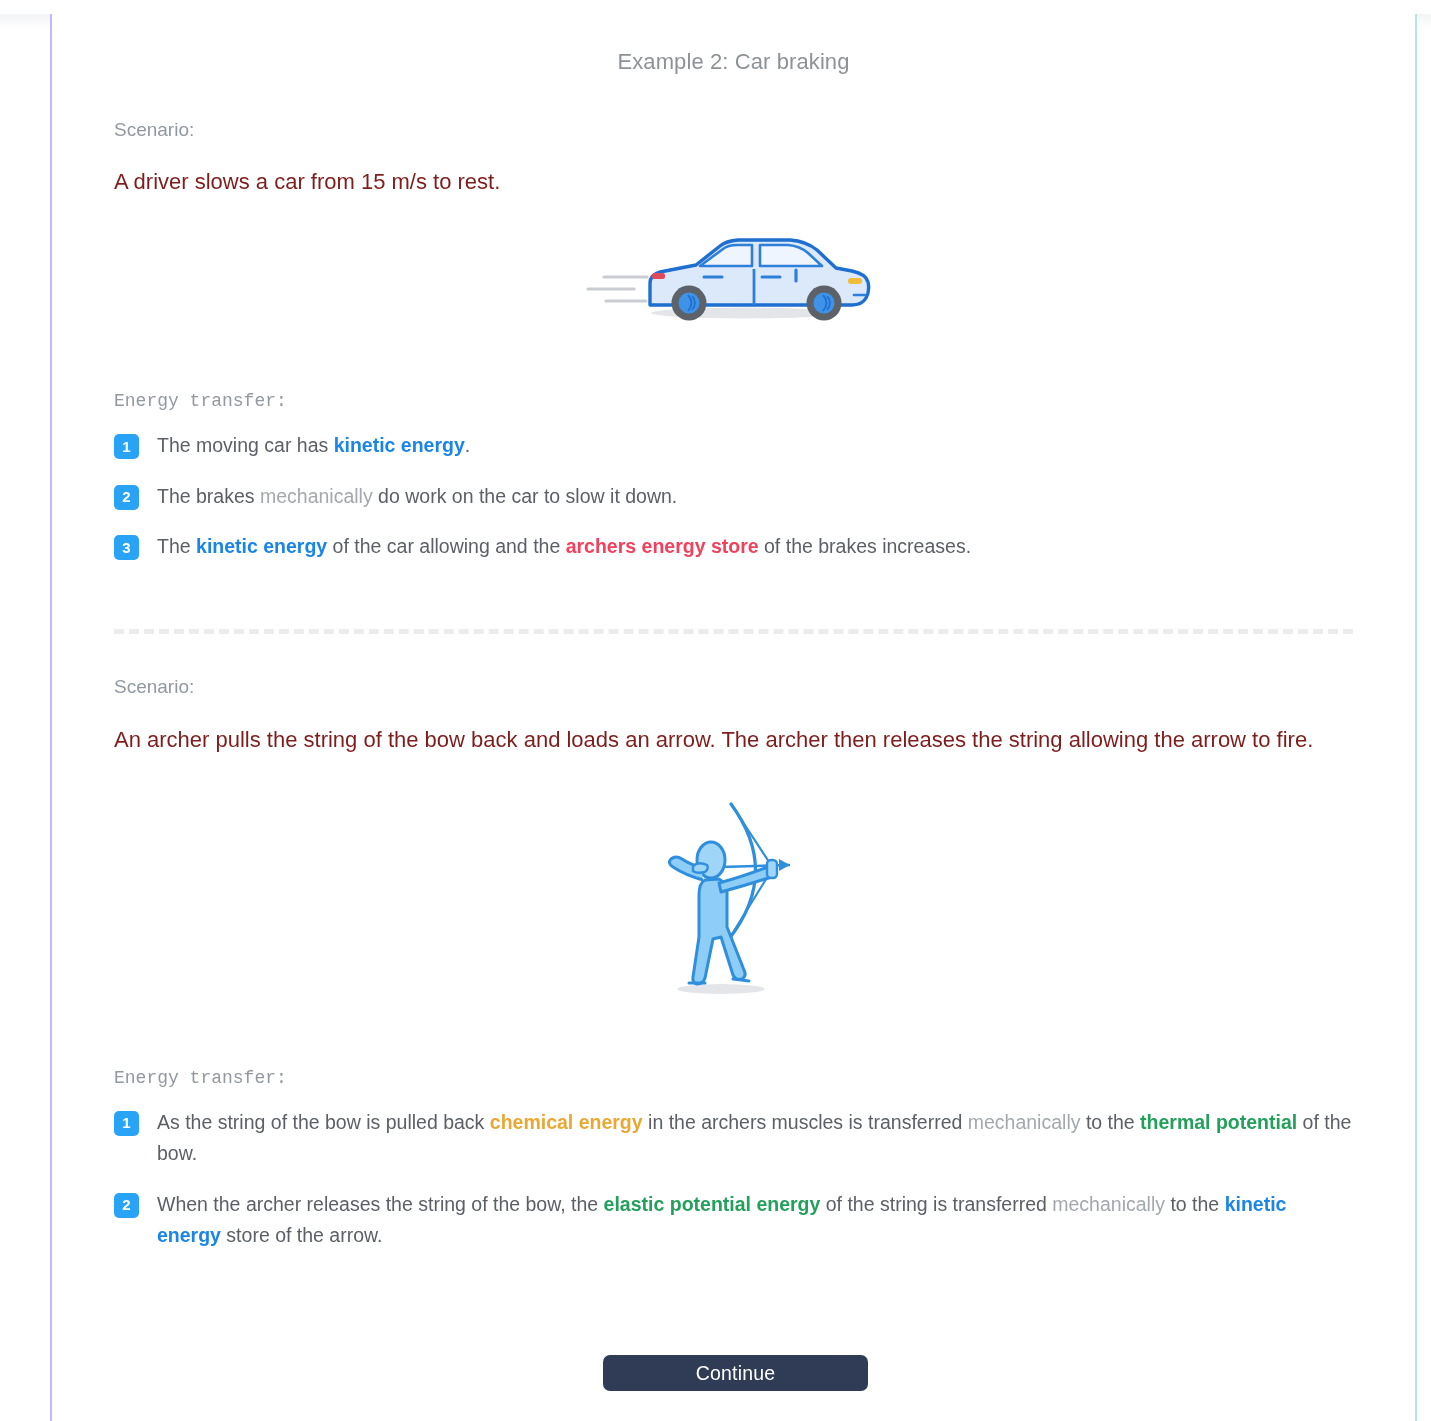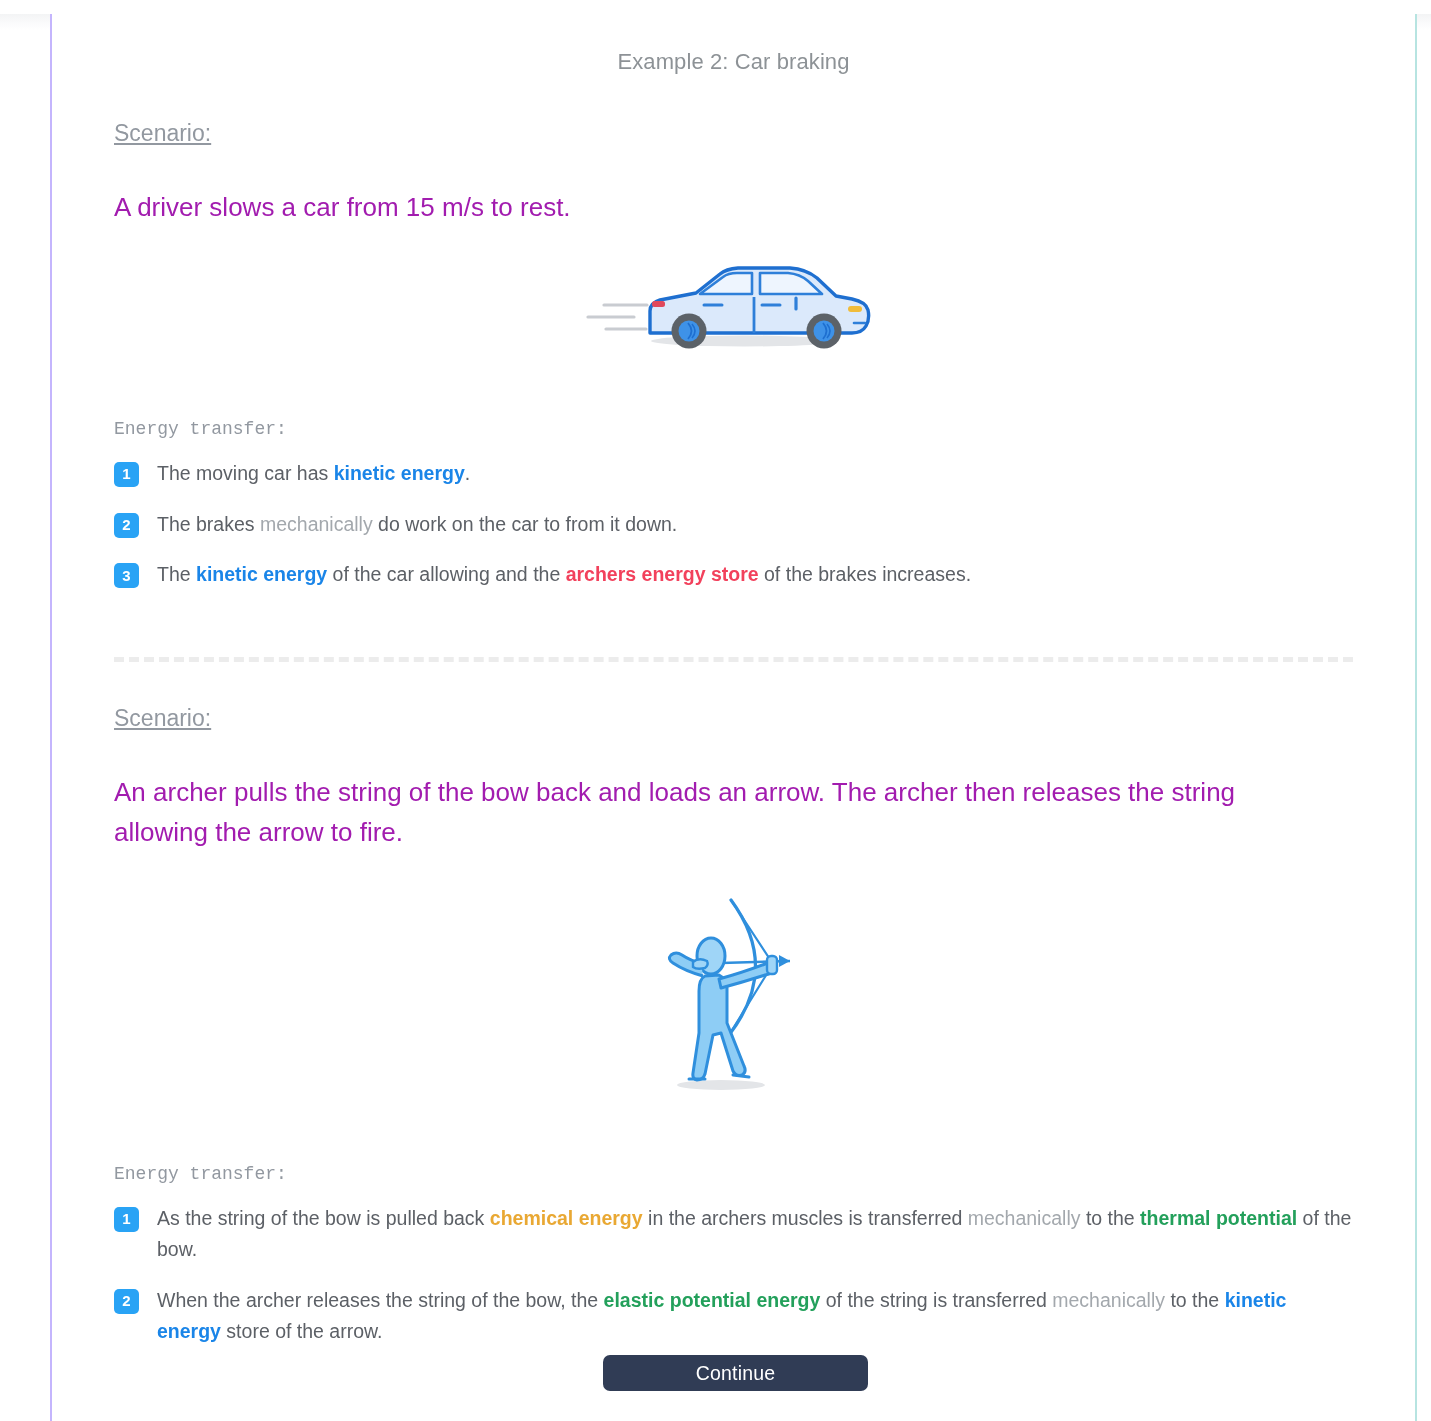"Scenario:" .label { font-size: 23px -> 19px; text-decoration: underline -> none }
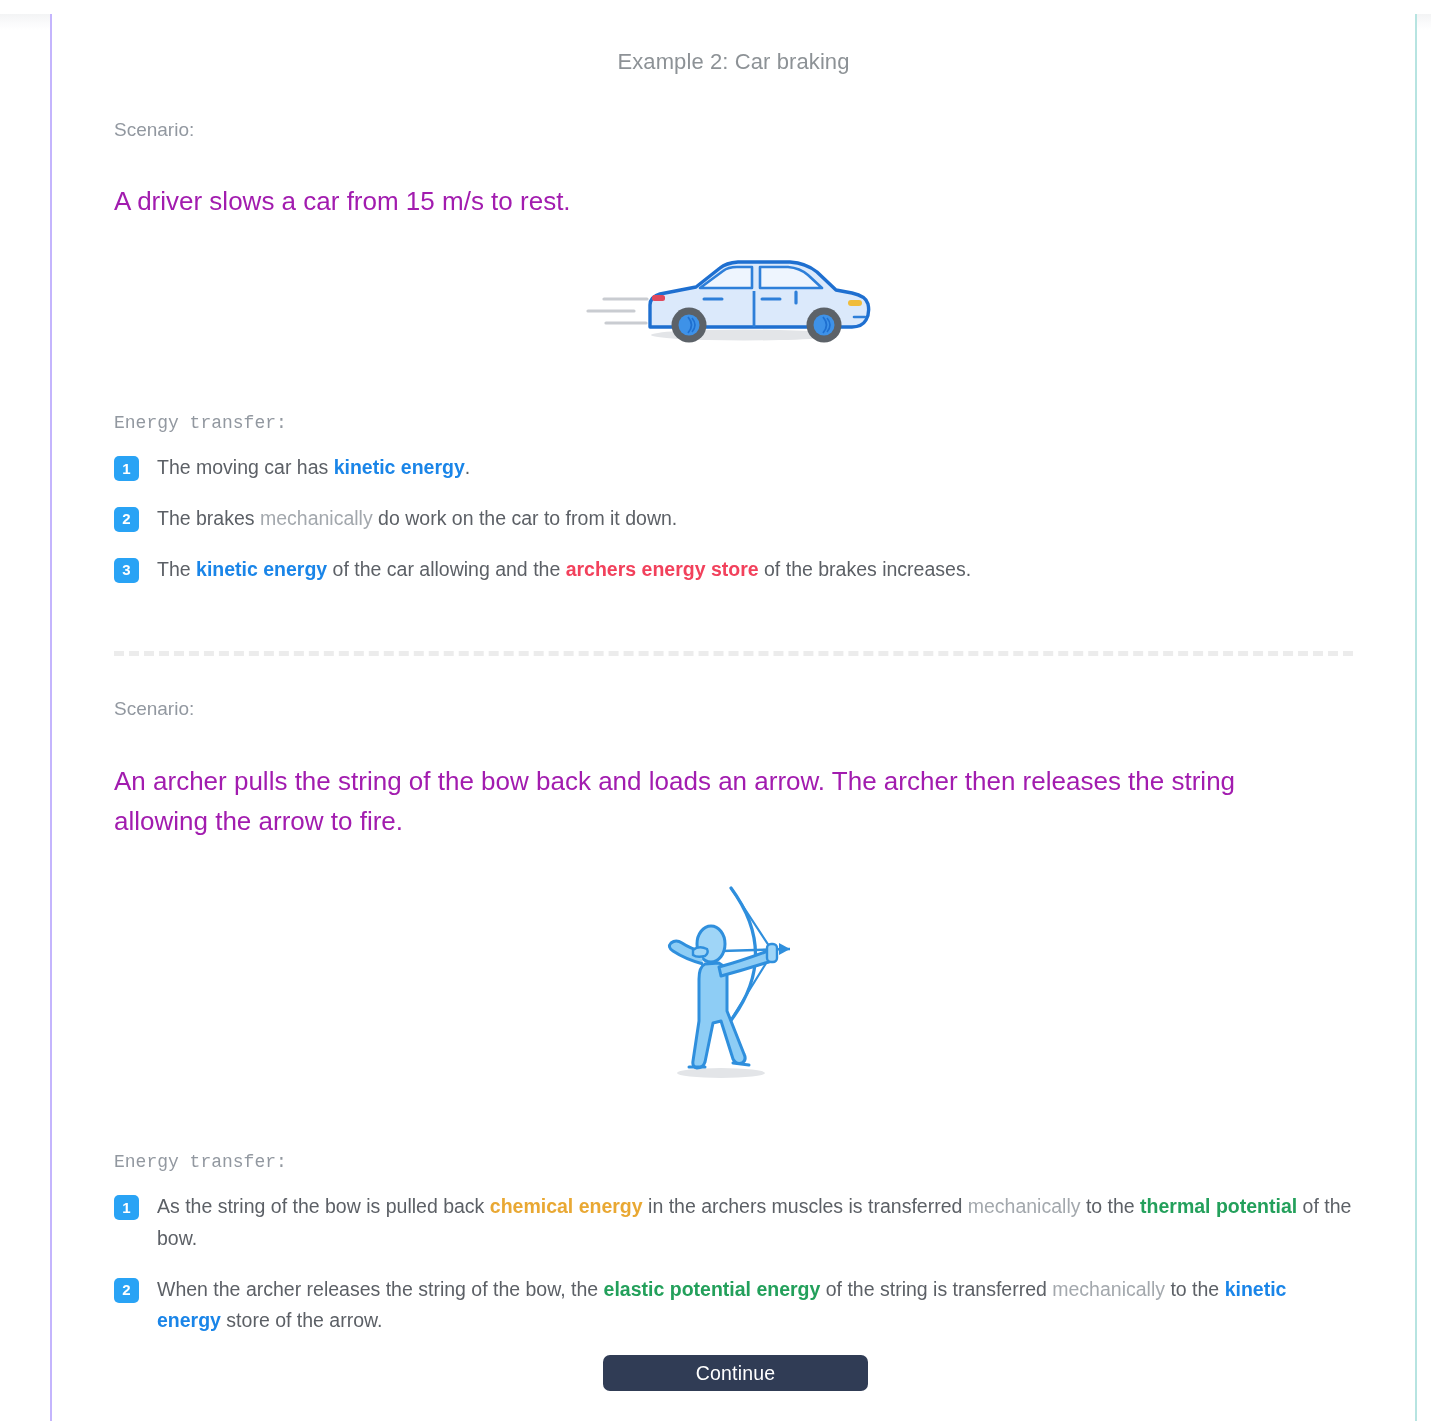"A driver slows a car" .scenario-text { color: #a21caf -> #7f1d1d; font-size: 26px -> 22px; margin-top: 38px -> 22px }
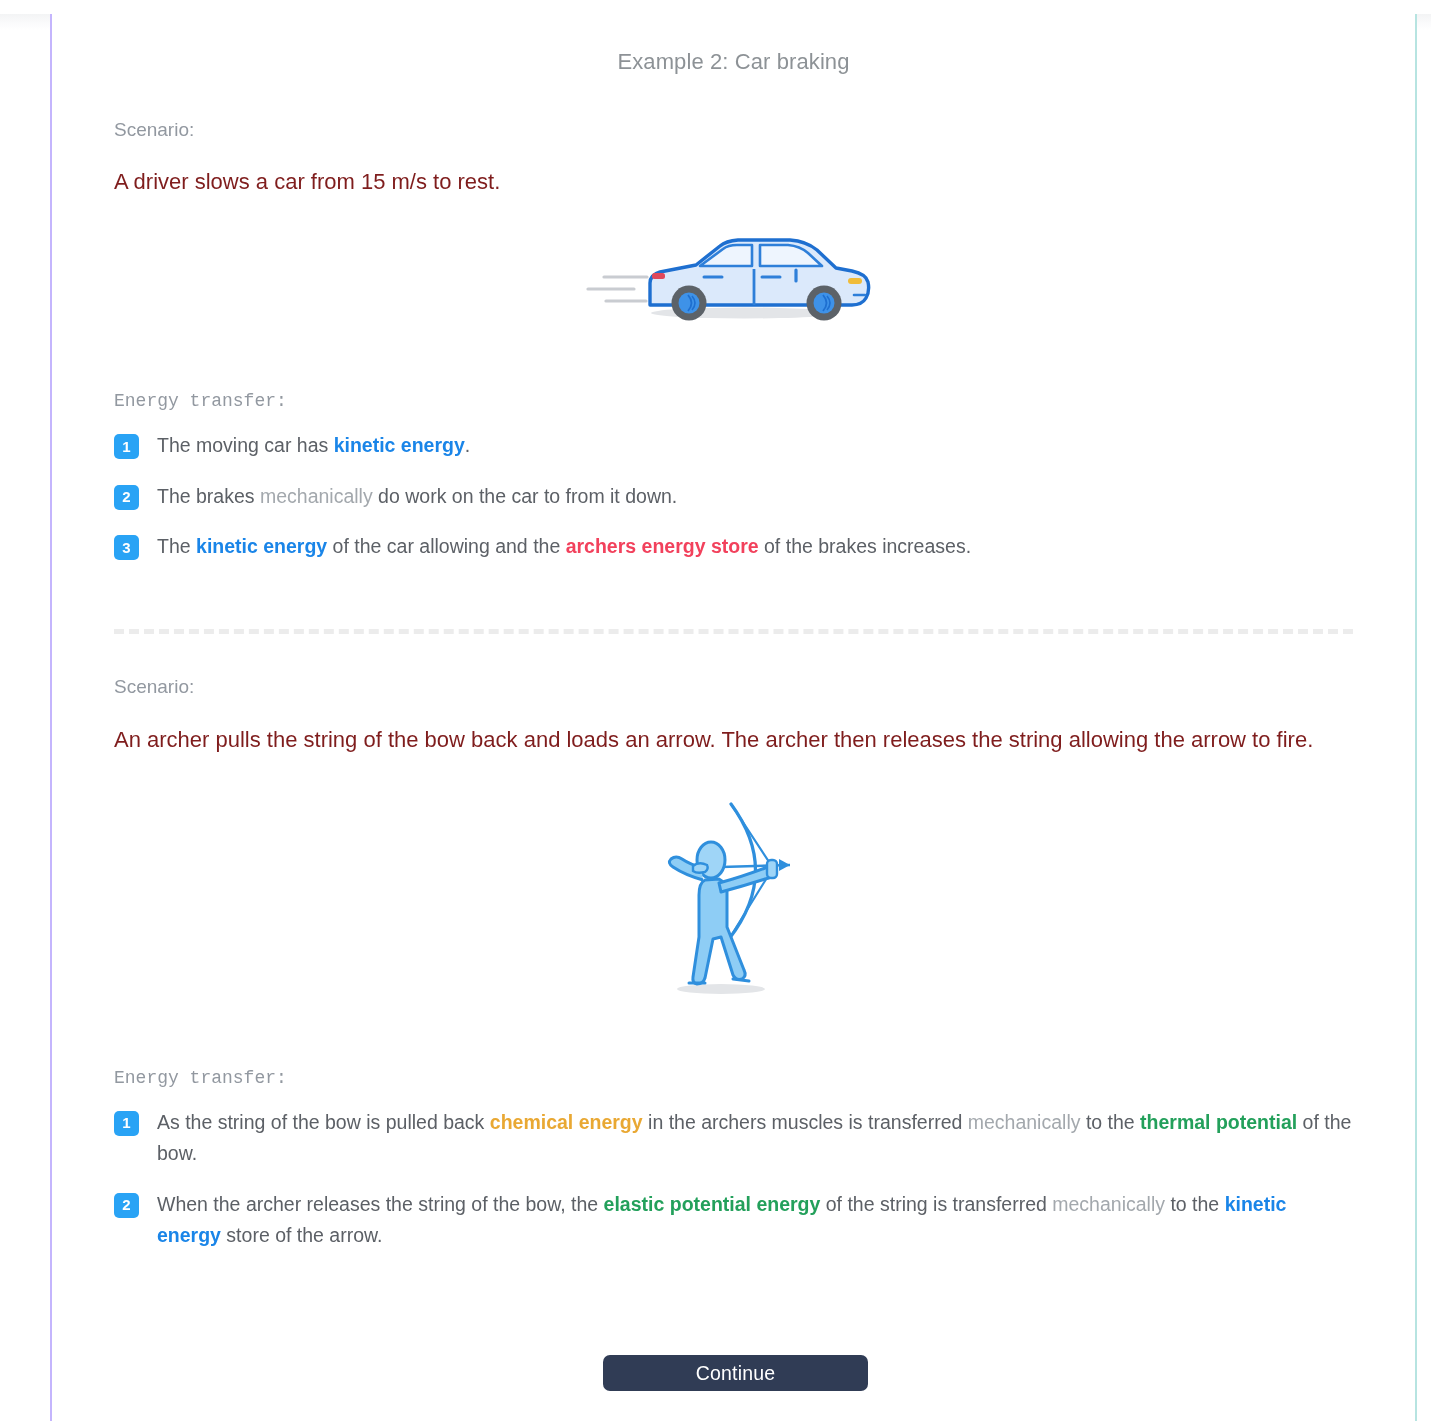"do work on the car" span { text: from -> slow }
